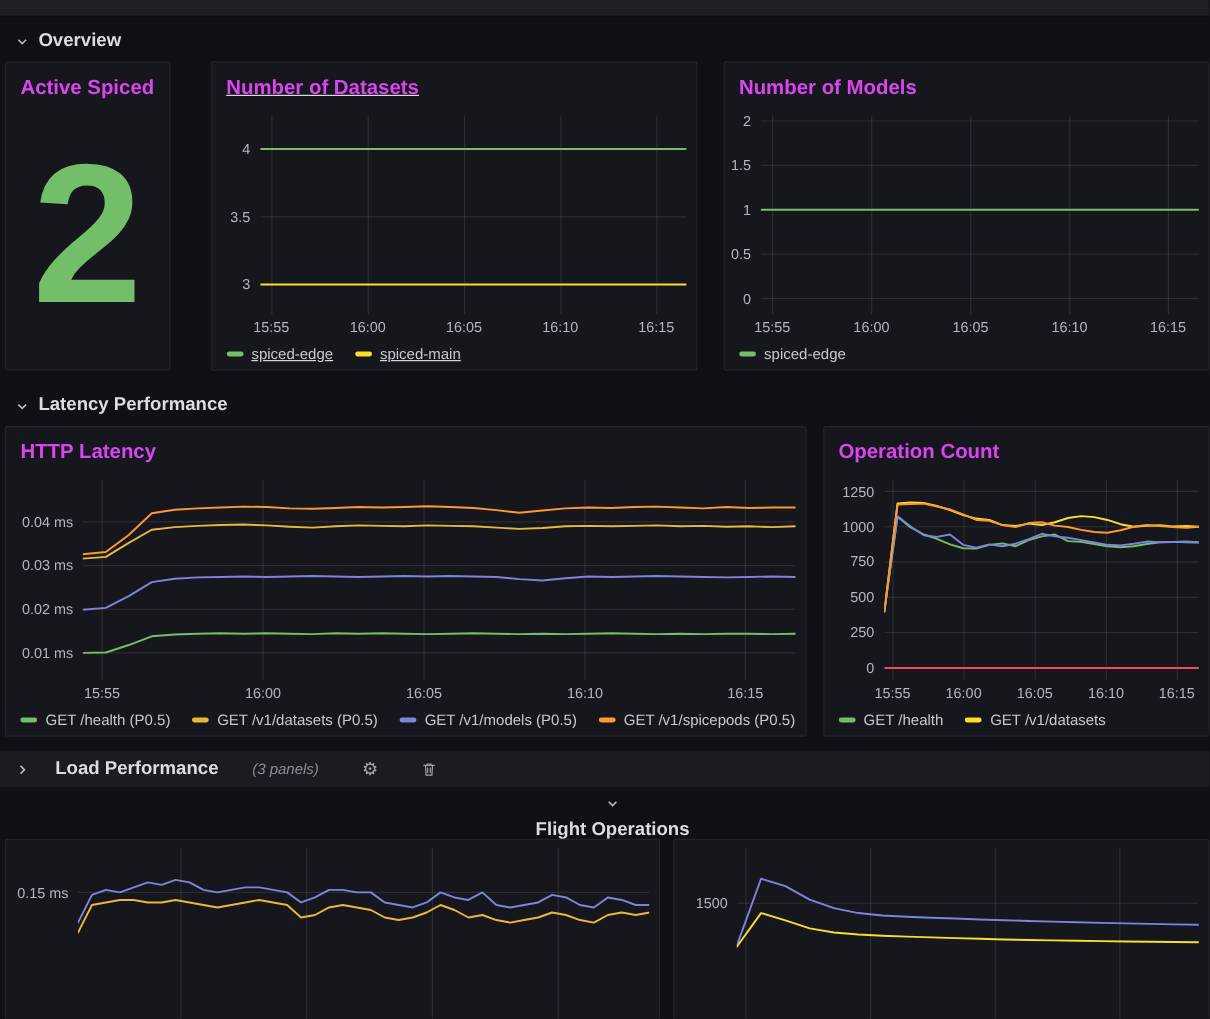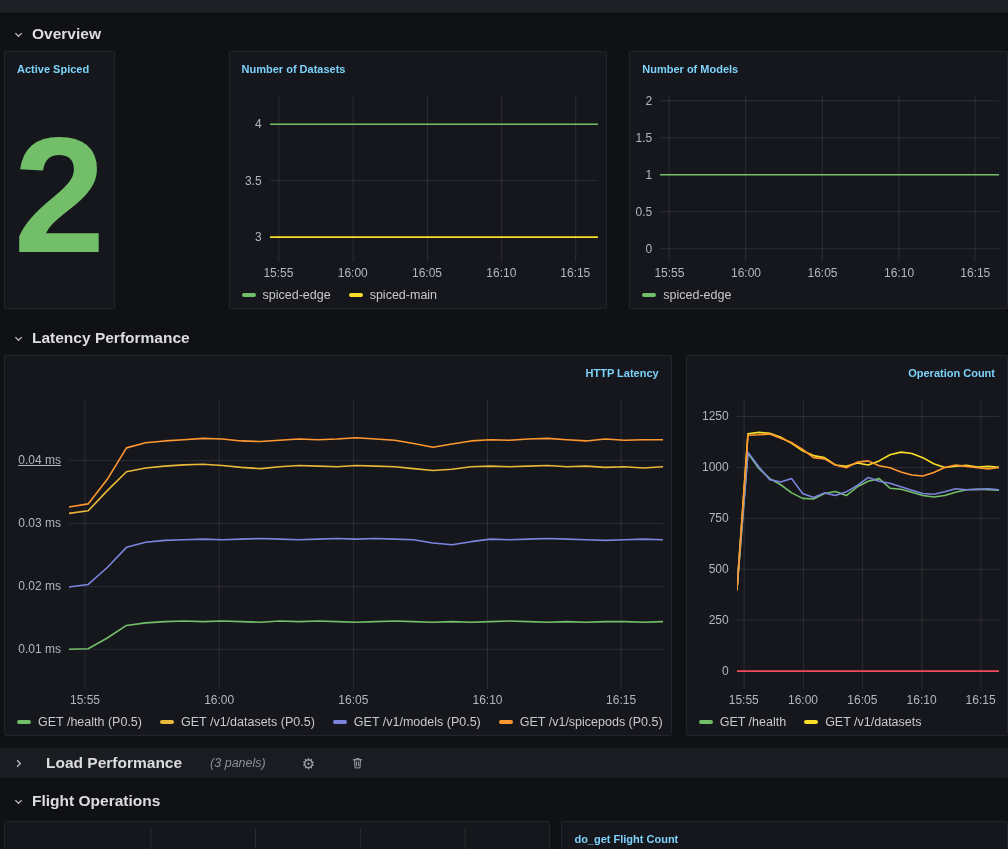"Active Spiced" .panel-title { color: #7dd3fc -> #d946ef; font-size: 11px -> 17px }
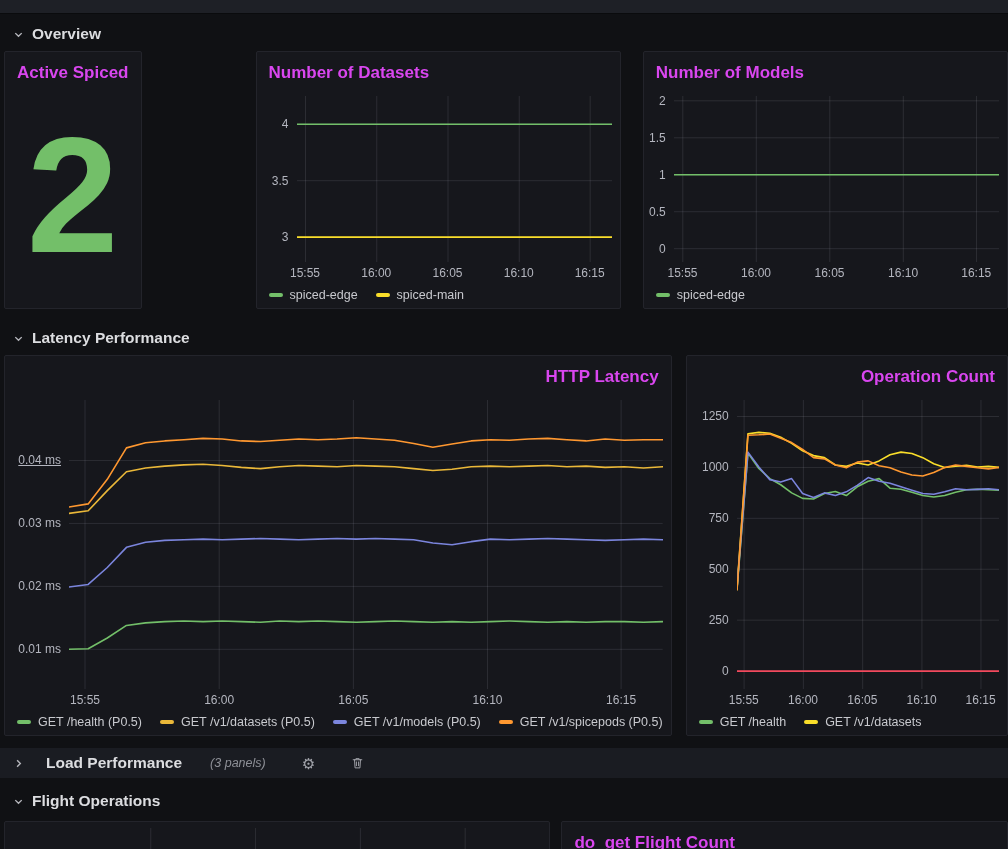"Number of Datasets" .p-datasets { margin-left: 114px -> 34px; text-decoration: none -> underline }
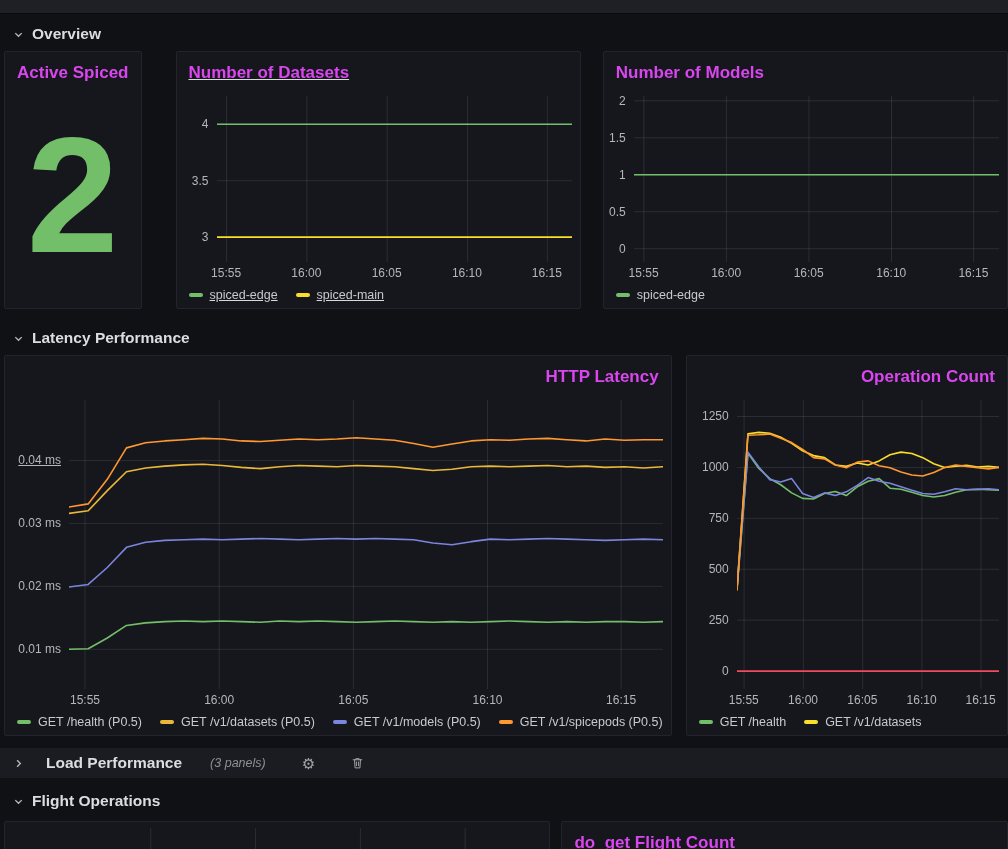"HTTP Latency" .row2 .panel { height: 381px -> 259px; text-align: right -> none }
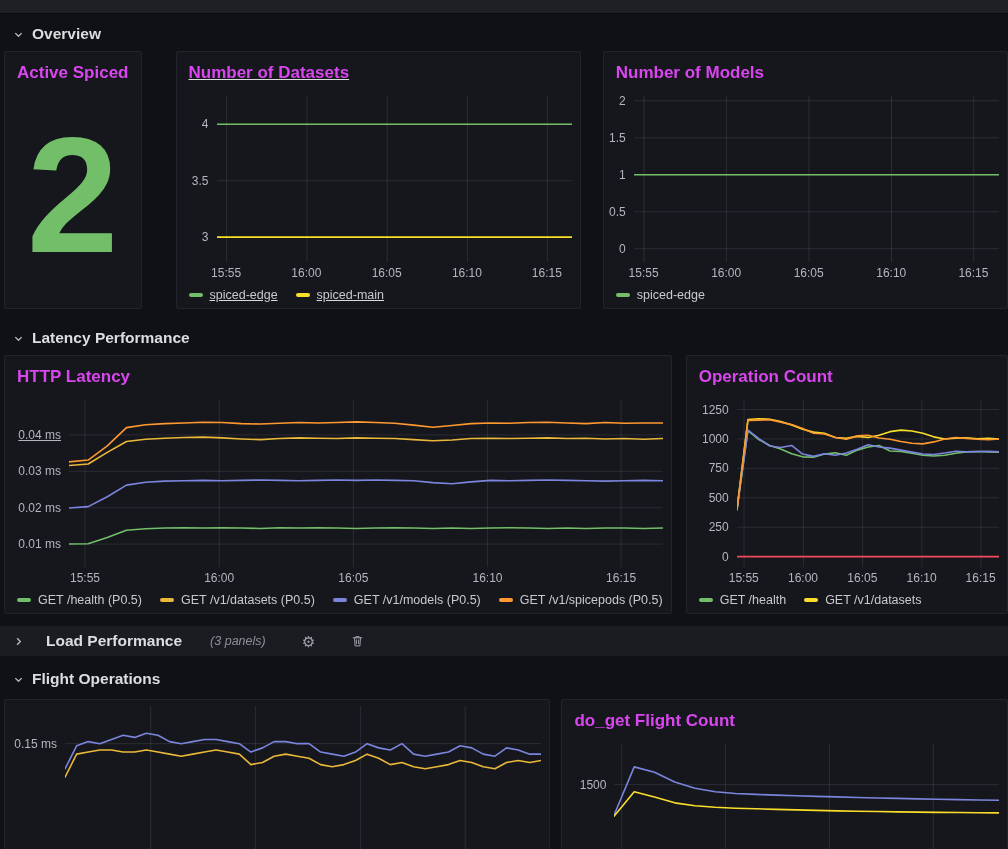"0.04 ms" span.ylab { text-decoration: underline -> none }
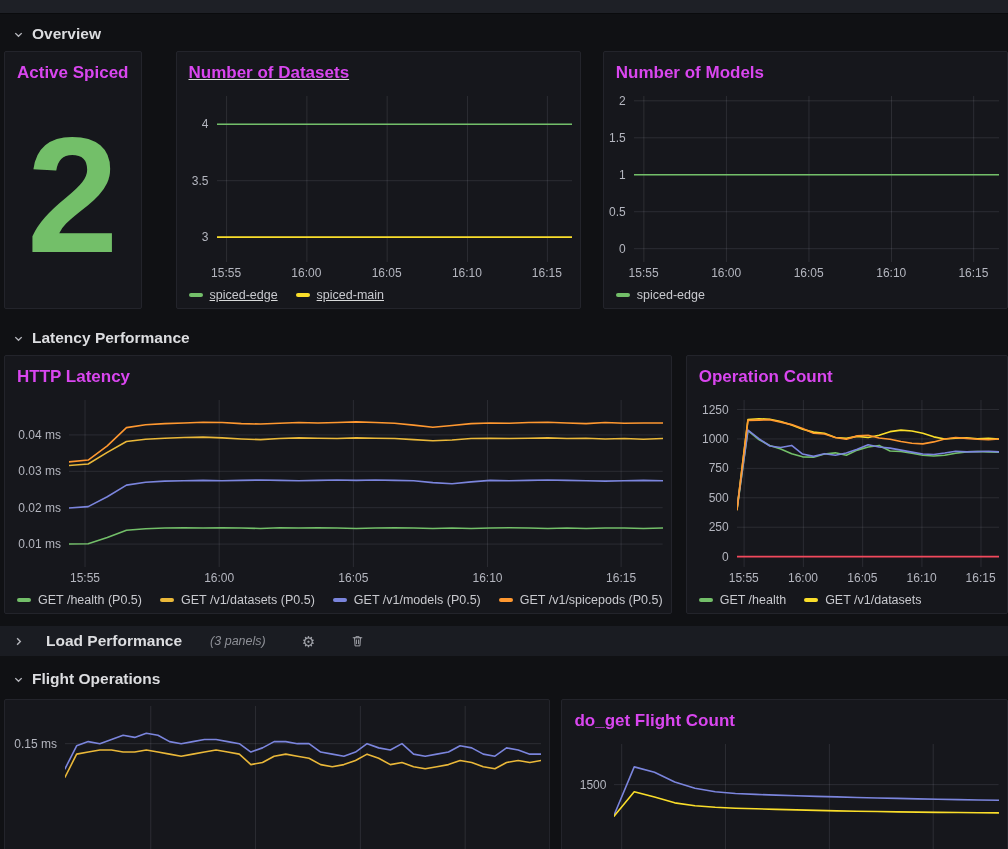"Flight Operations" .rh-flight { flex-direction: none -> column }
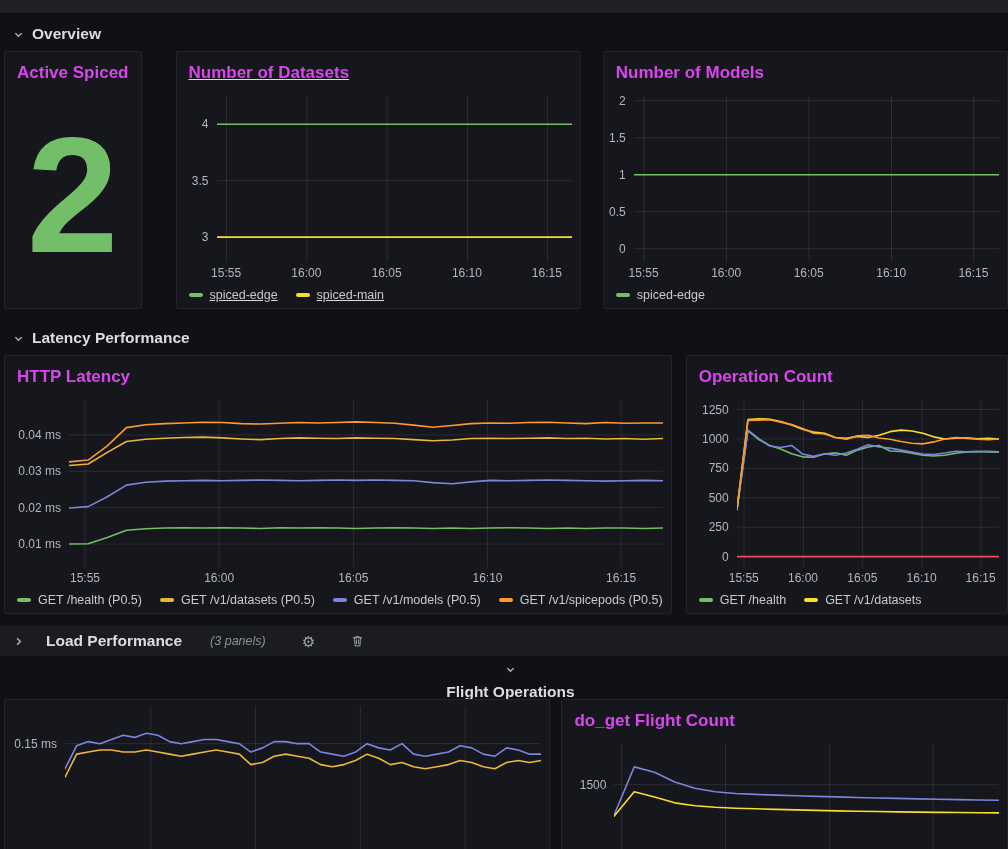"do_get Flight Count" div.panel-title { html: <div>do_get Flight Count</div> -> none }
